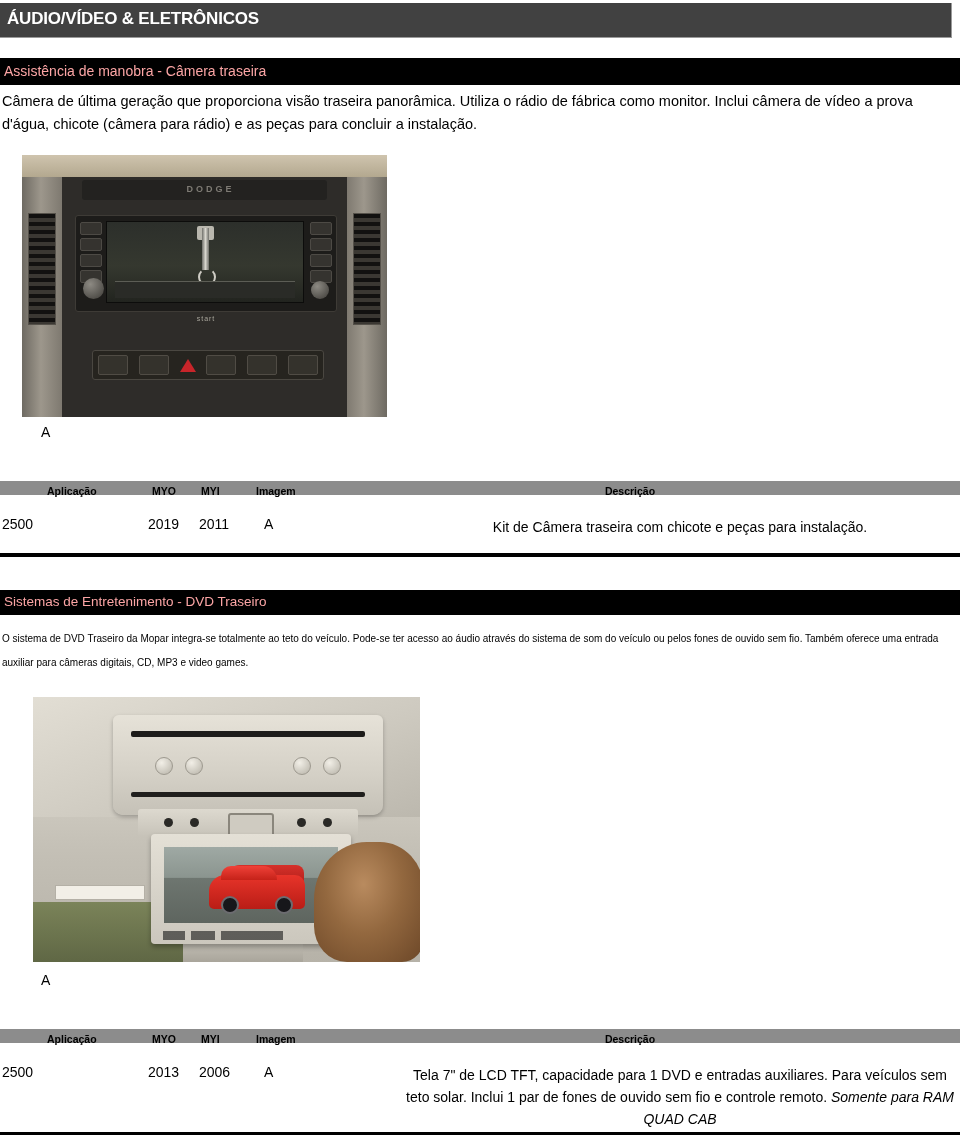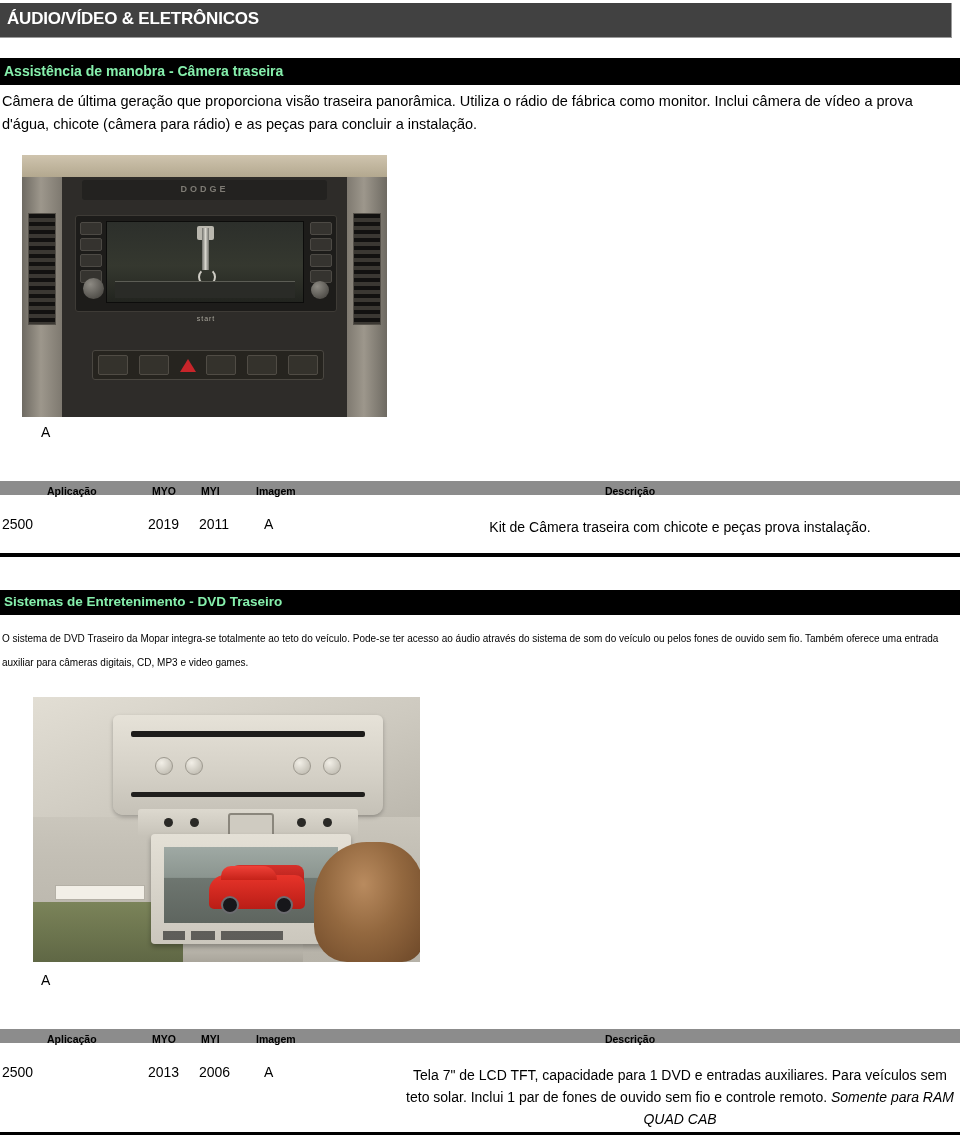"Assistência de manobra - Câmera" .section-bar .label { color: #86efac -> #fca5a5; font-weight: bold -> normal }
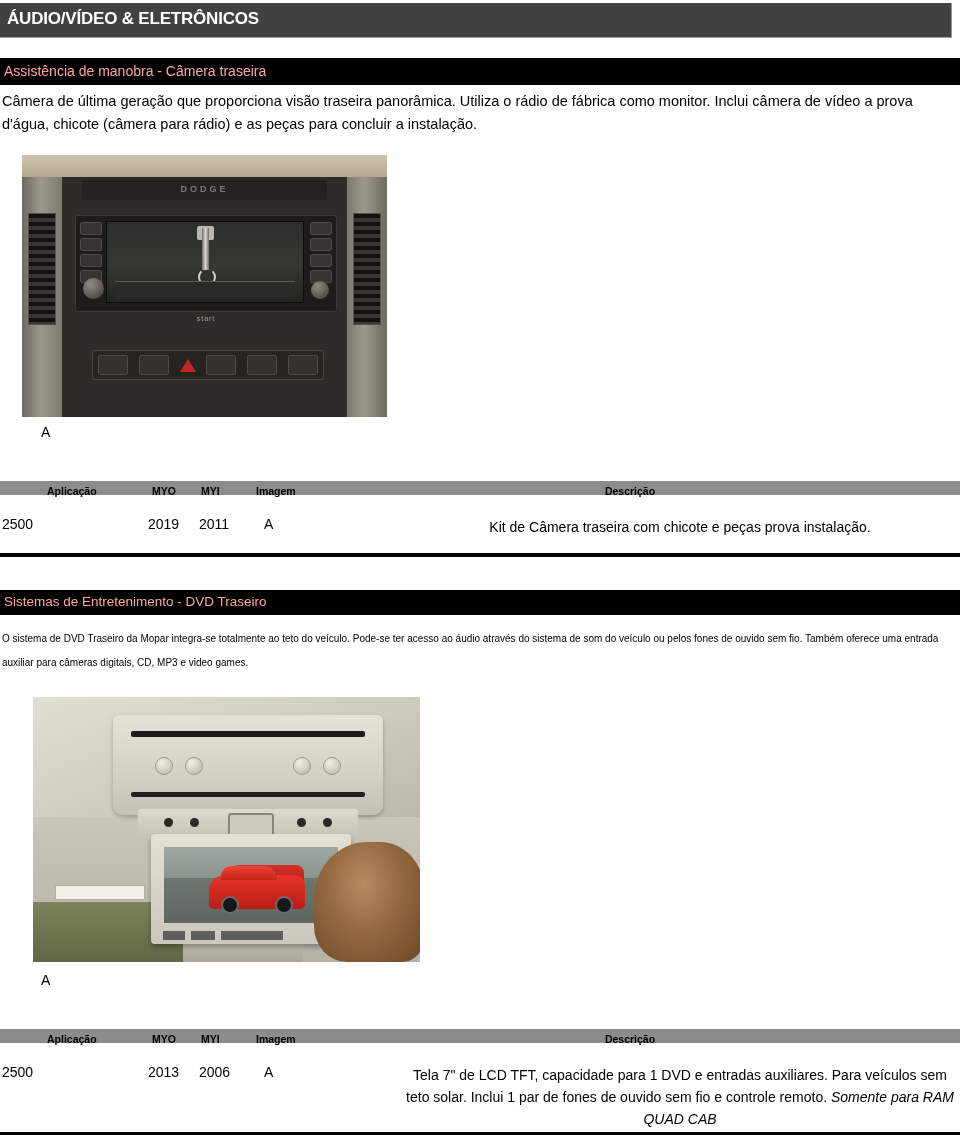"DODGE" .dash-brandtext { left: 0 -> 6px }
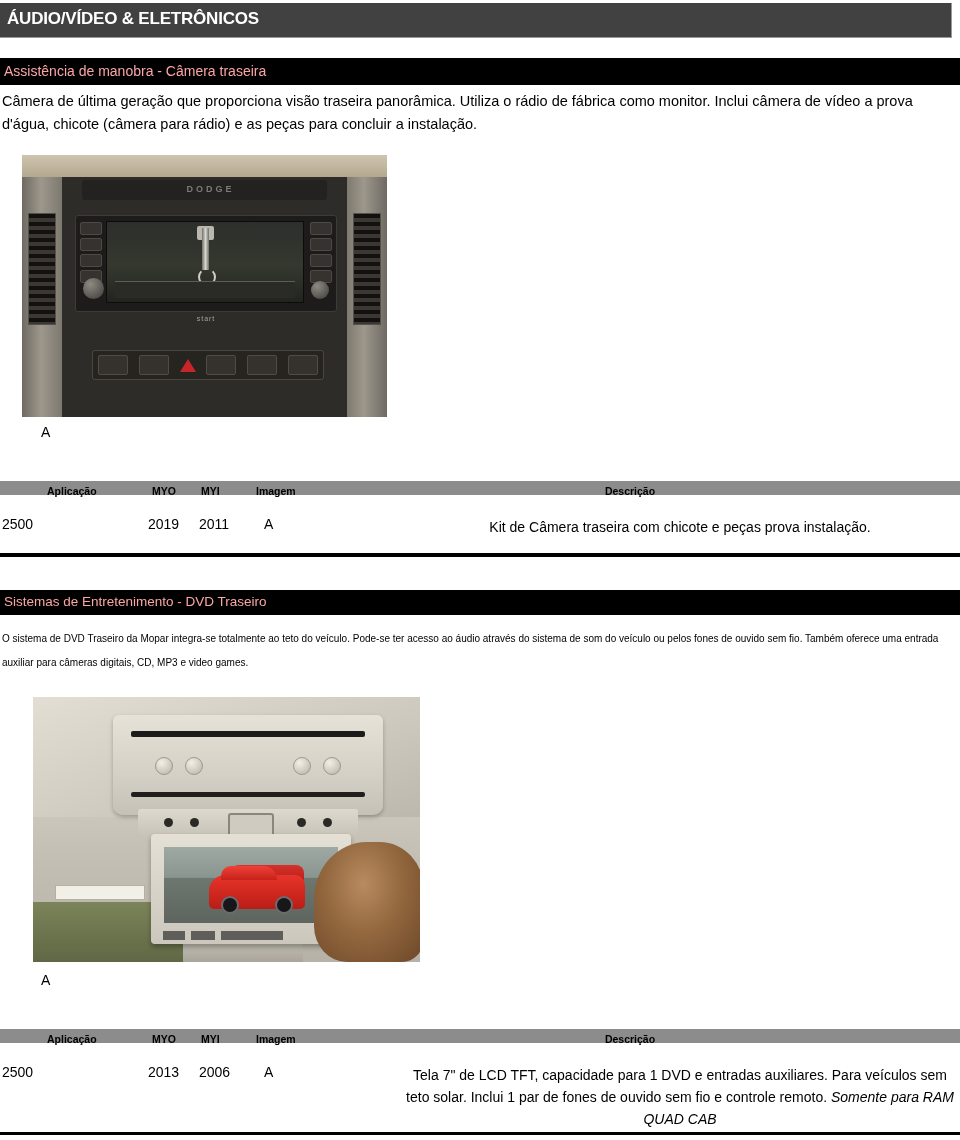"Kit de Câmera traseira com" span { text: prova -> para }
